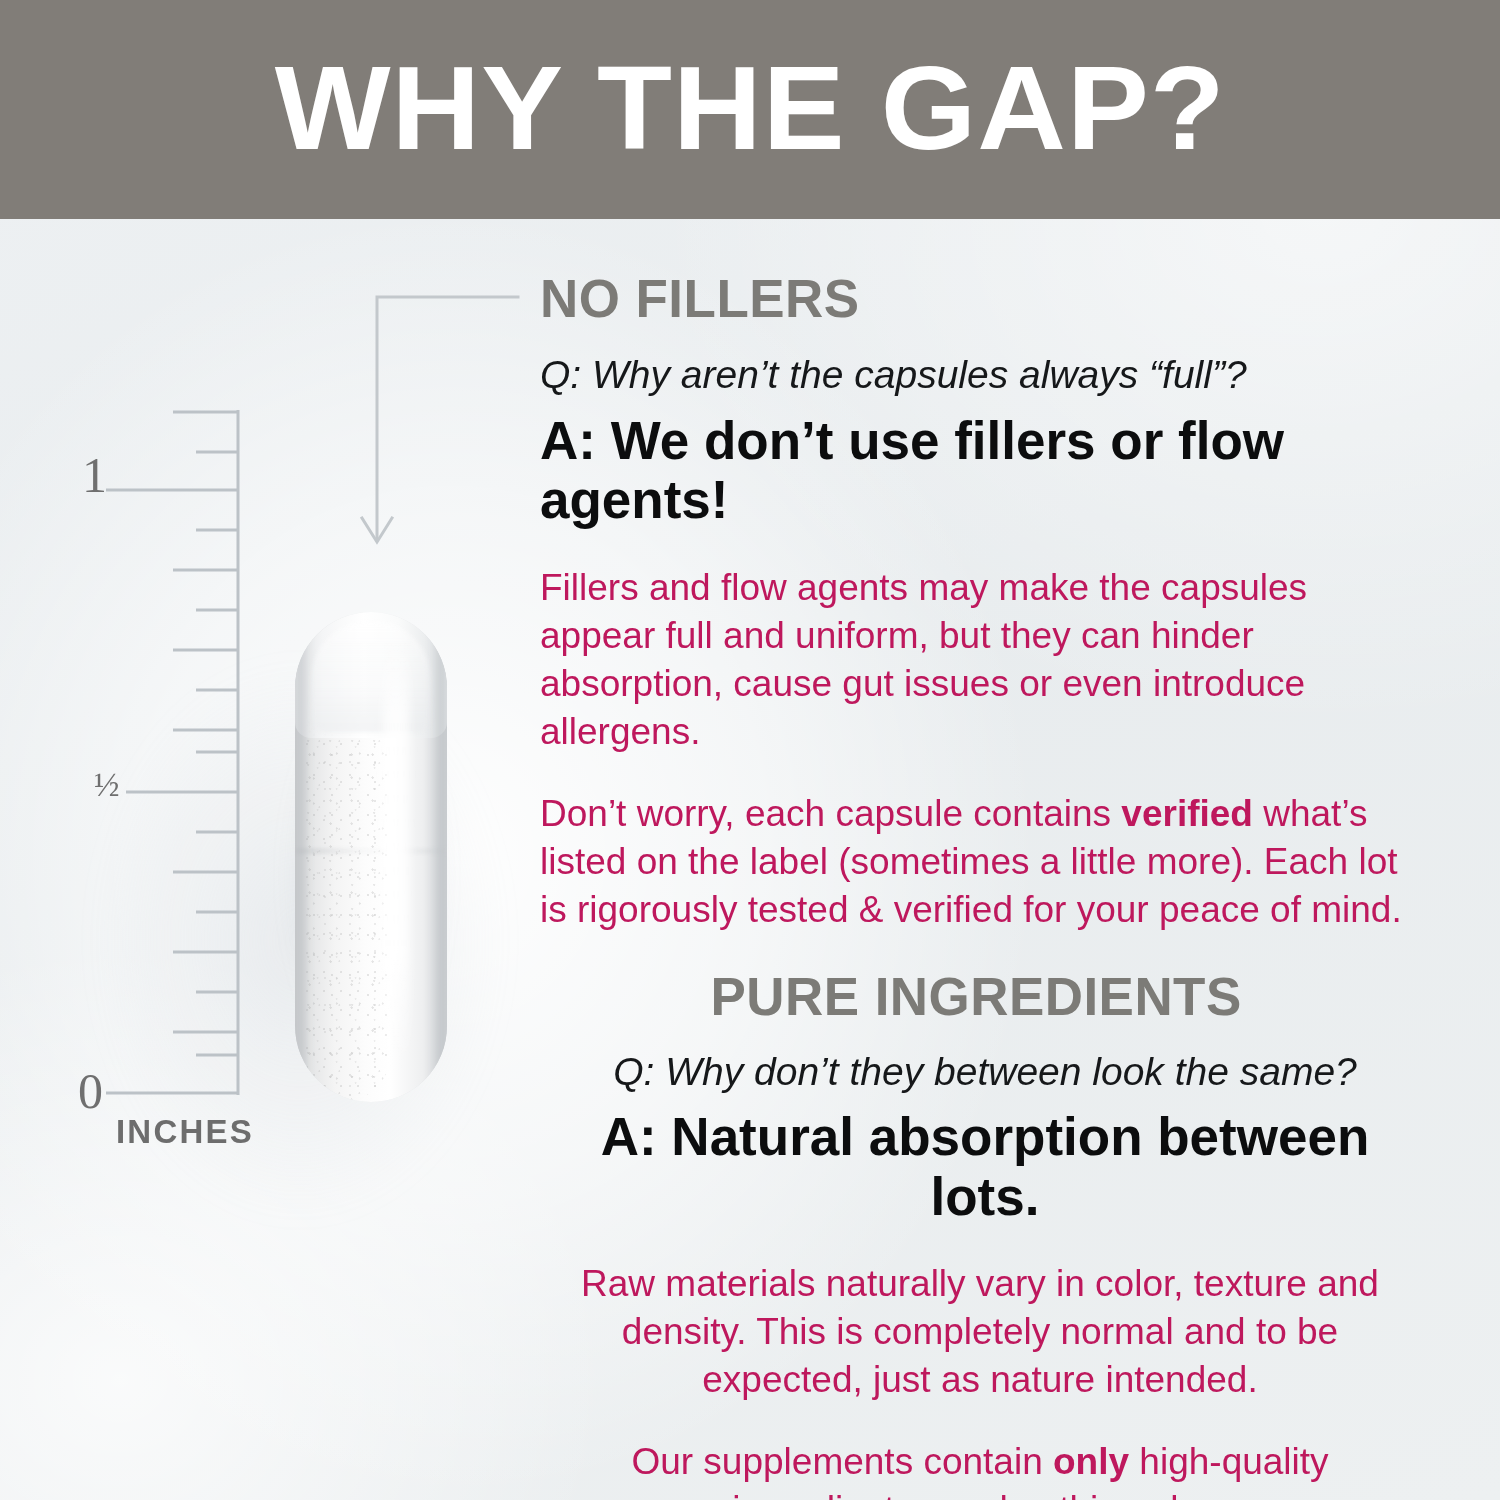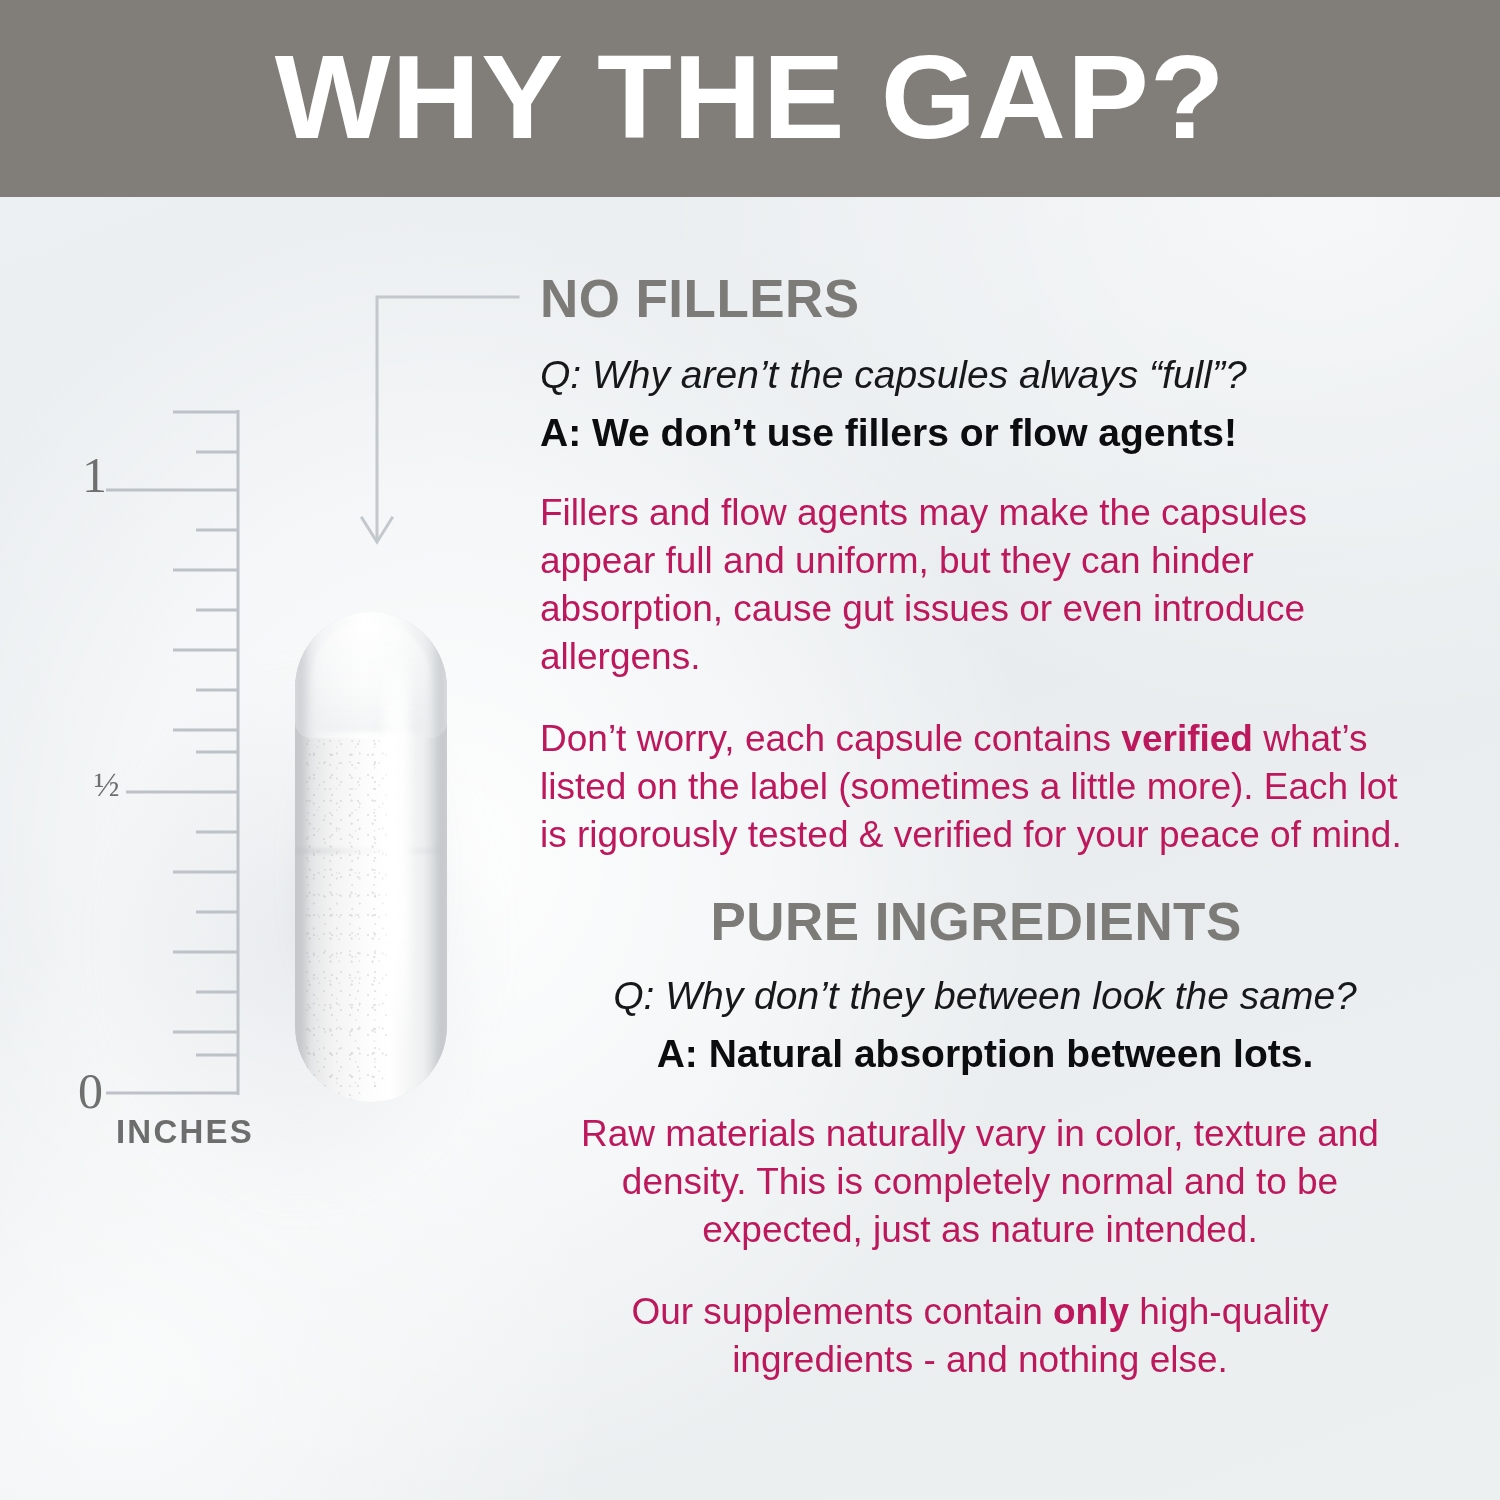"WHY THE GAP?" .header-band { height: 197px -> 219px }
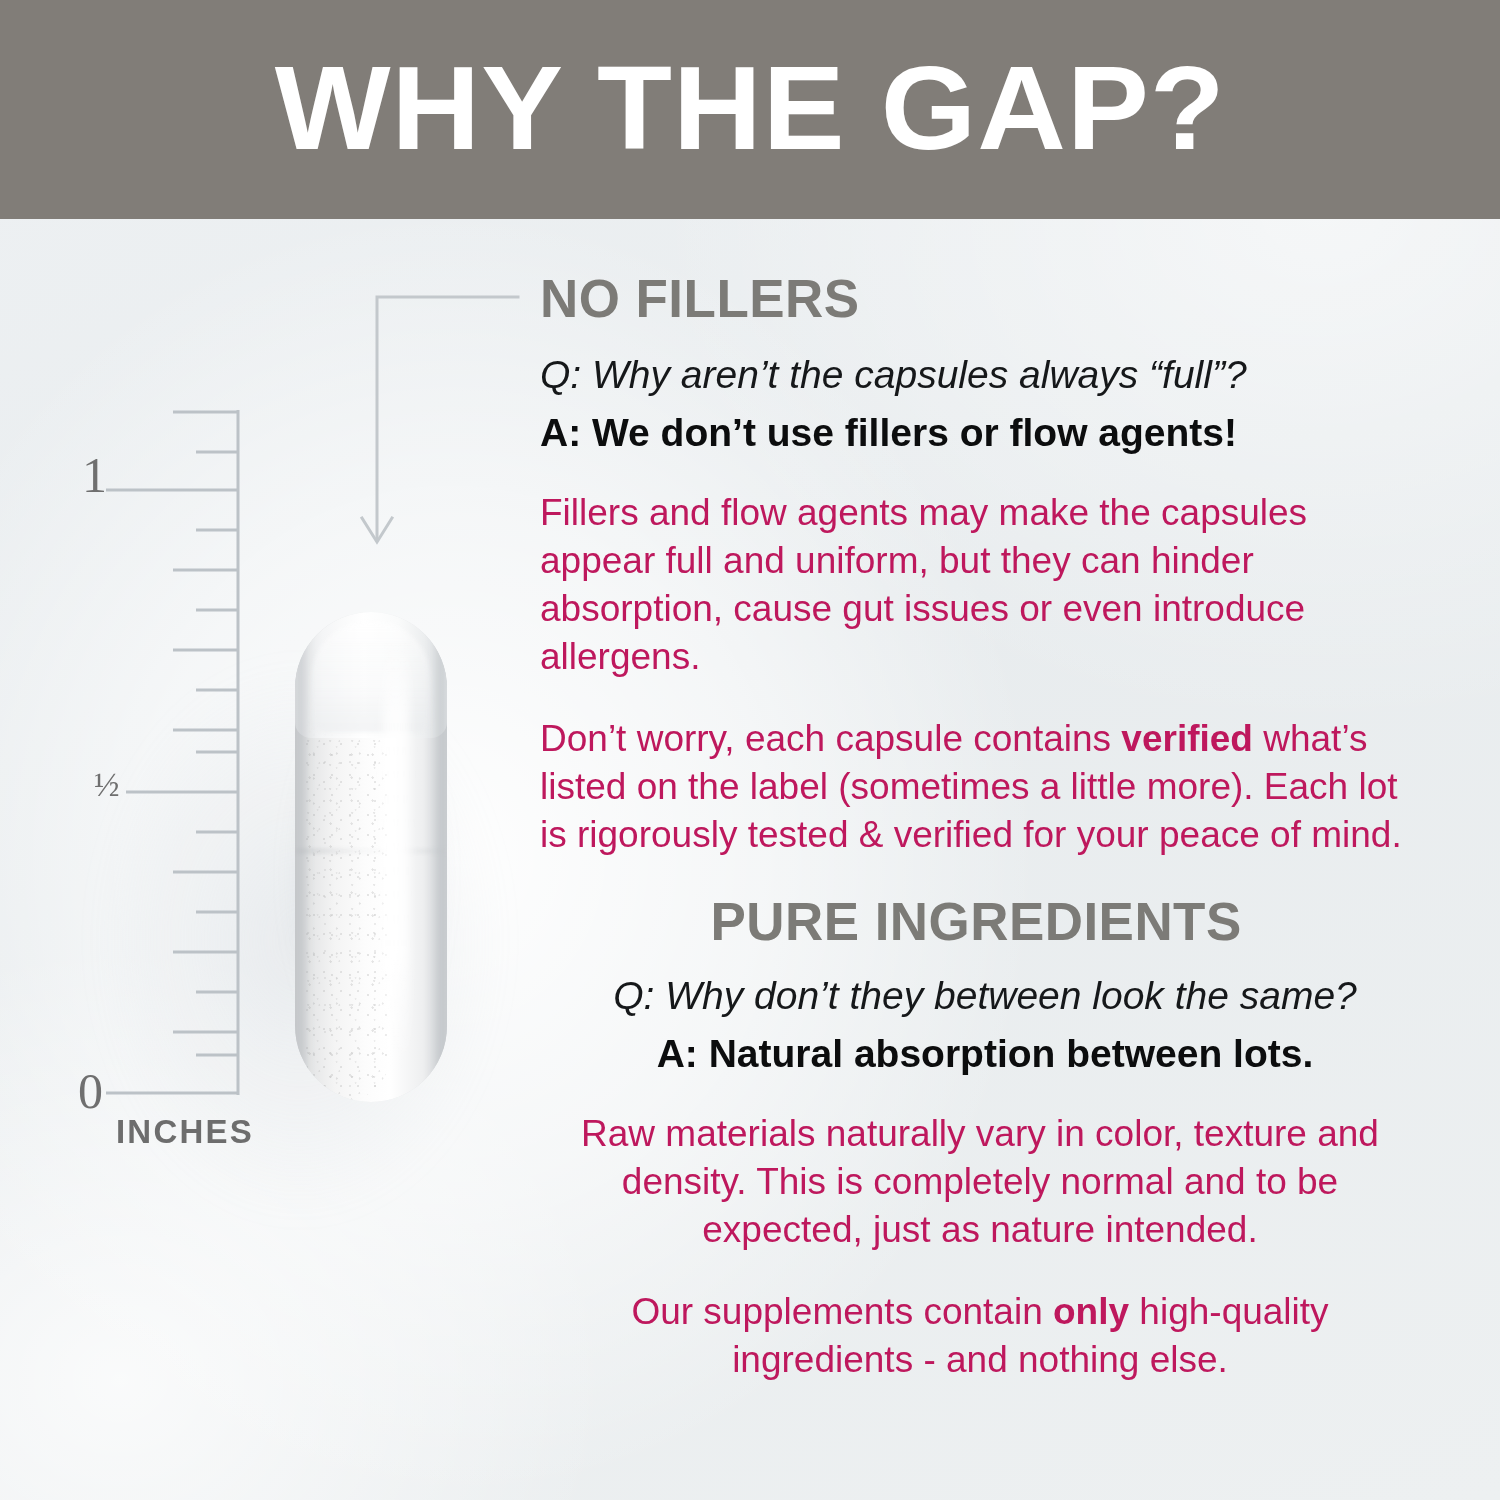"A: We don’t use fillers" .qa-answer { font-size: 39px -> 53px }
